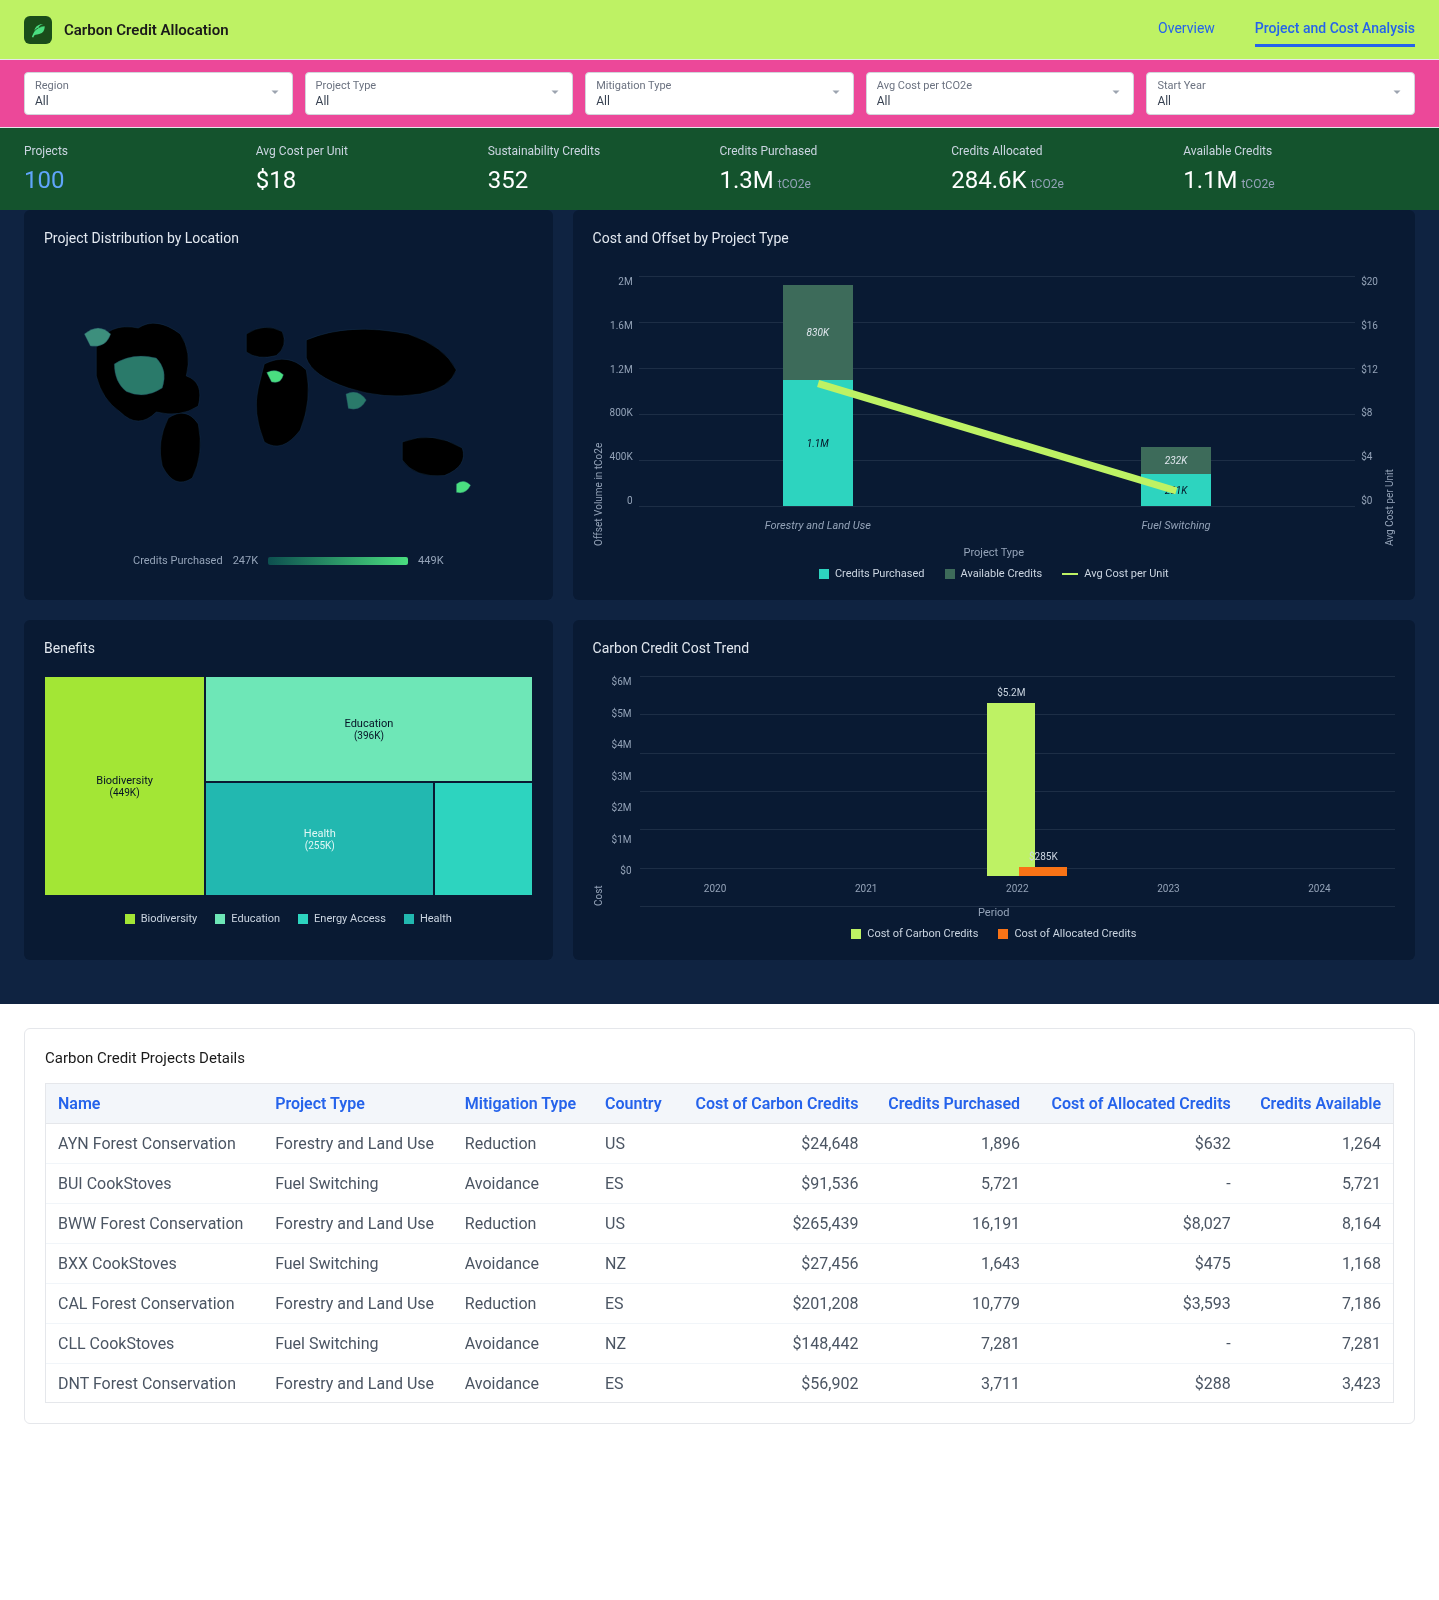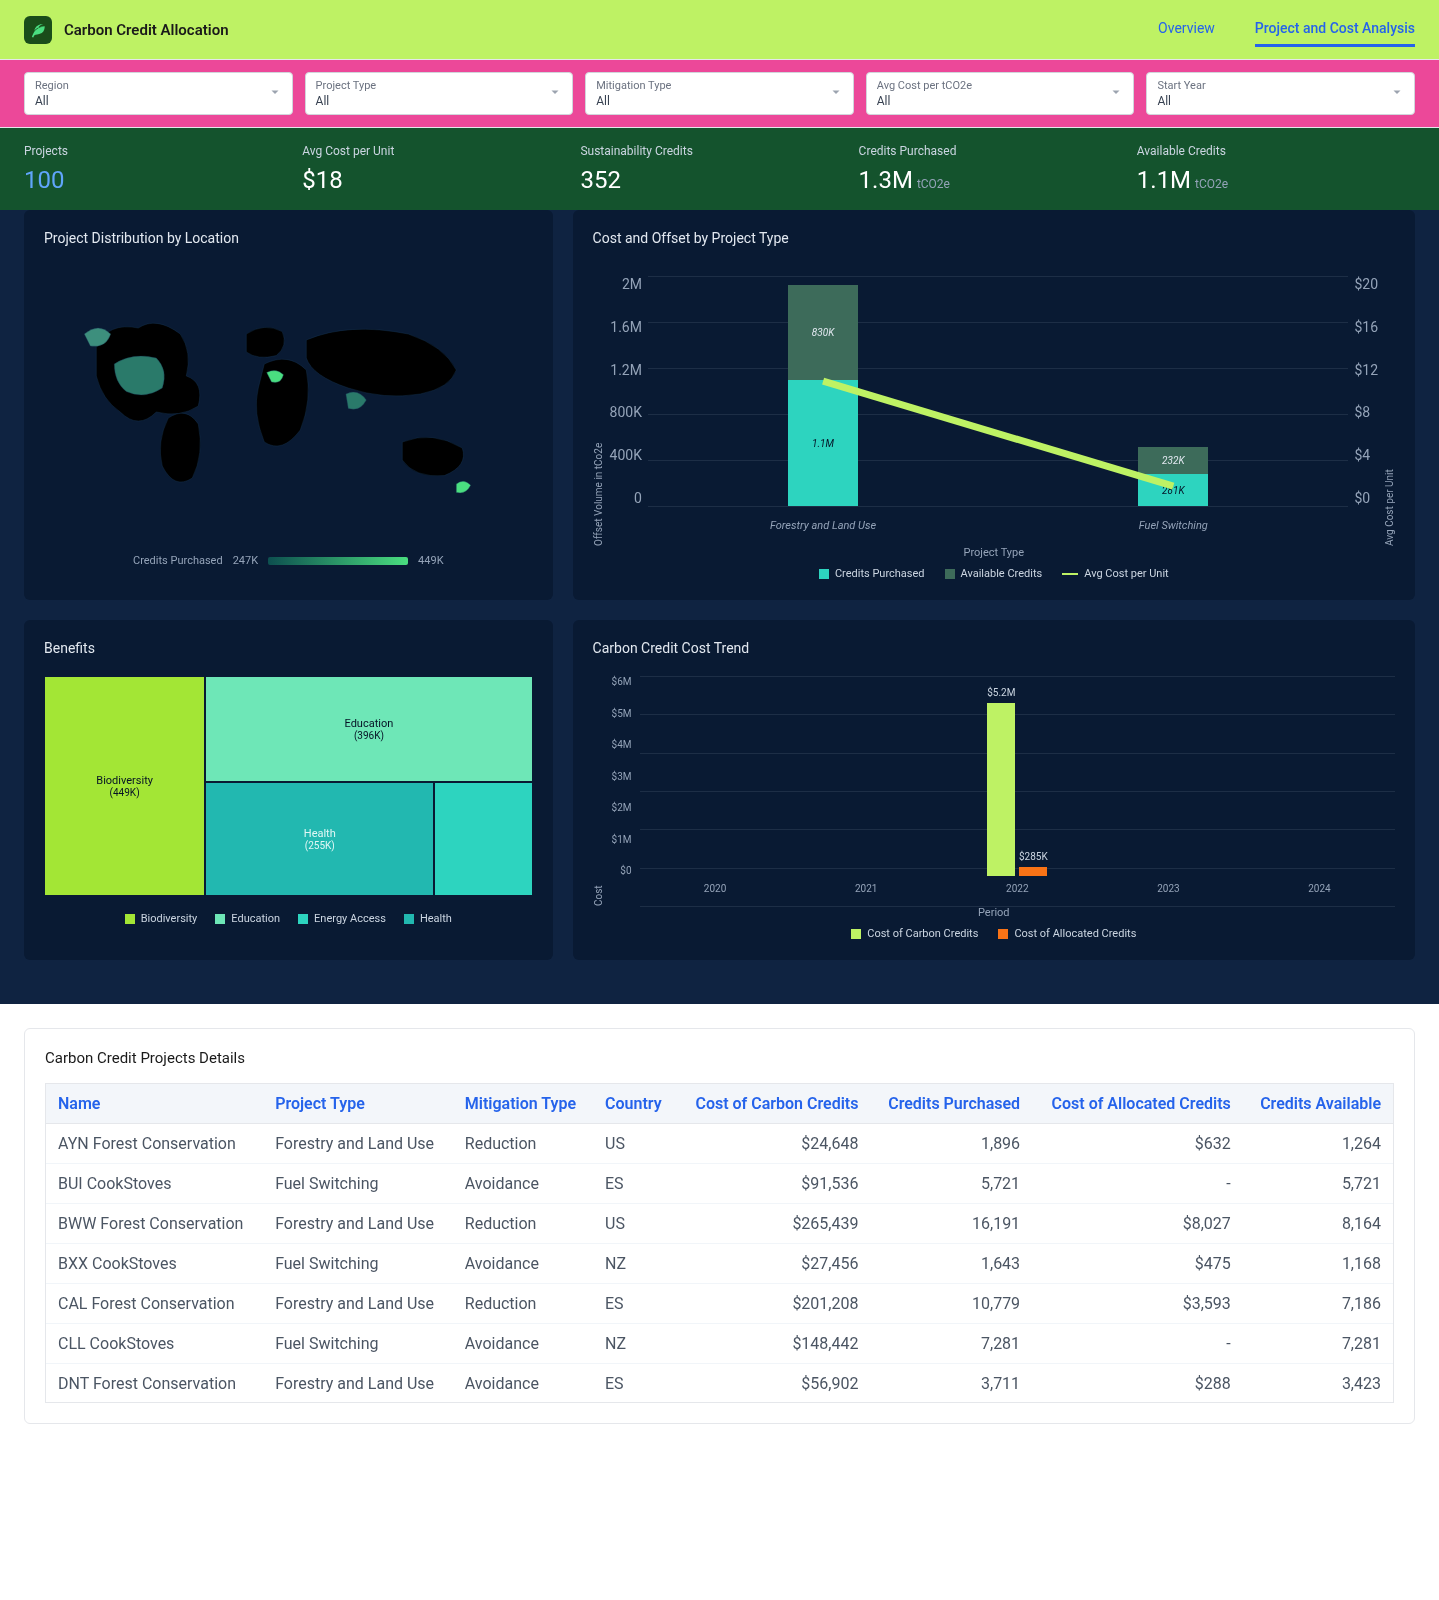"Credits Allocated" div.kpi { html: none -> <div> <div>Credits Allocated</div> <div><span>284.6K</span><span>tCO2e</span></div> </div> }
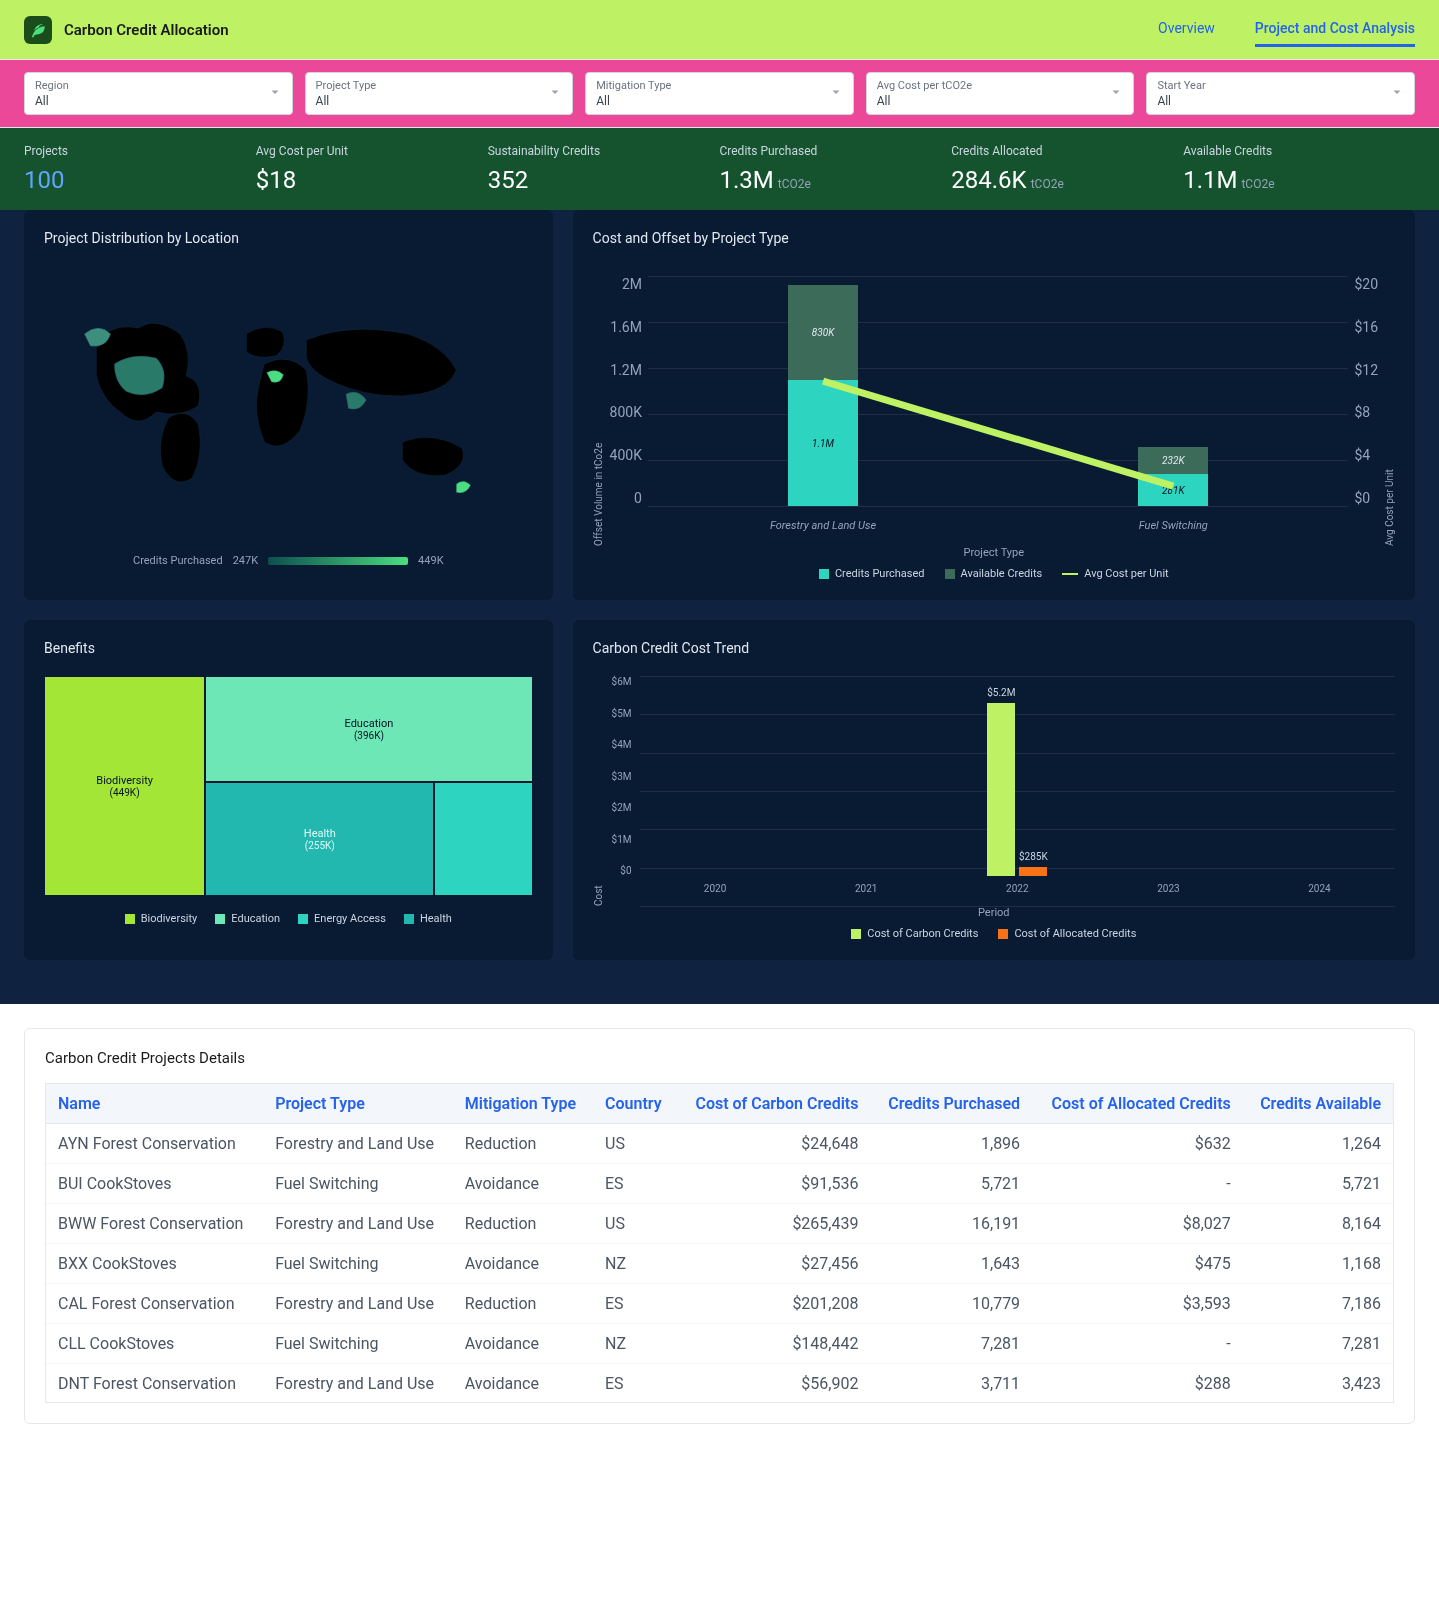"2M" .y-axis-l, .y-axis-r { font-size: 14px -> 10px }
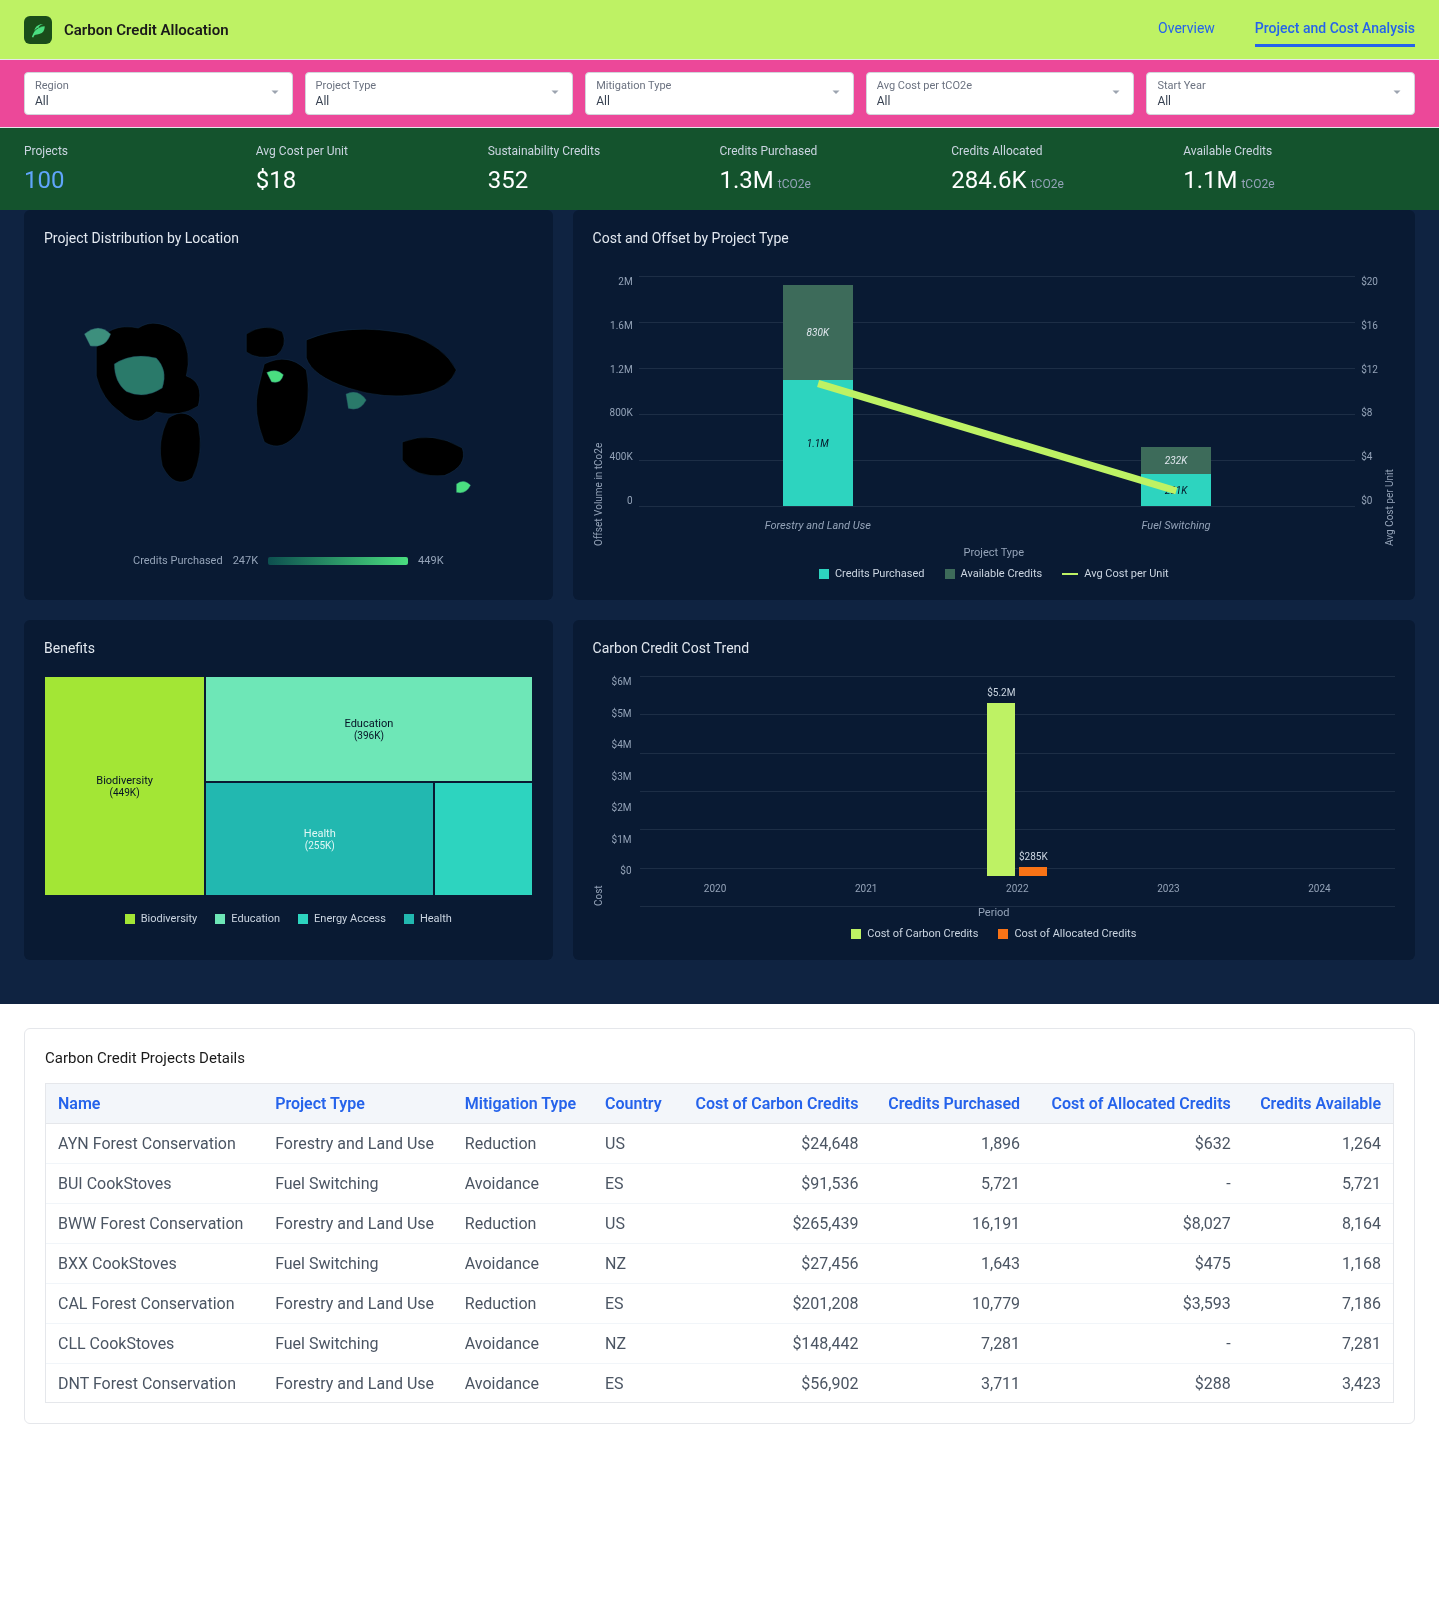"$5.2M" .trend-bar { width: 28px -> 48px }
